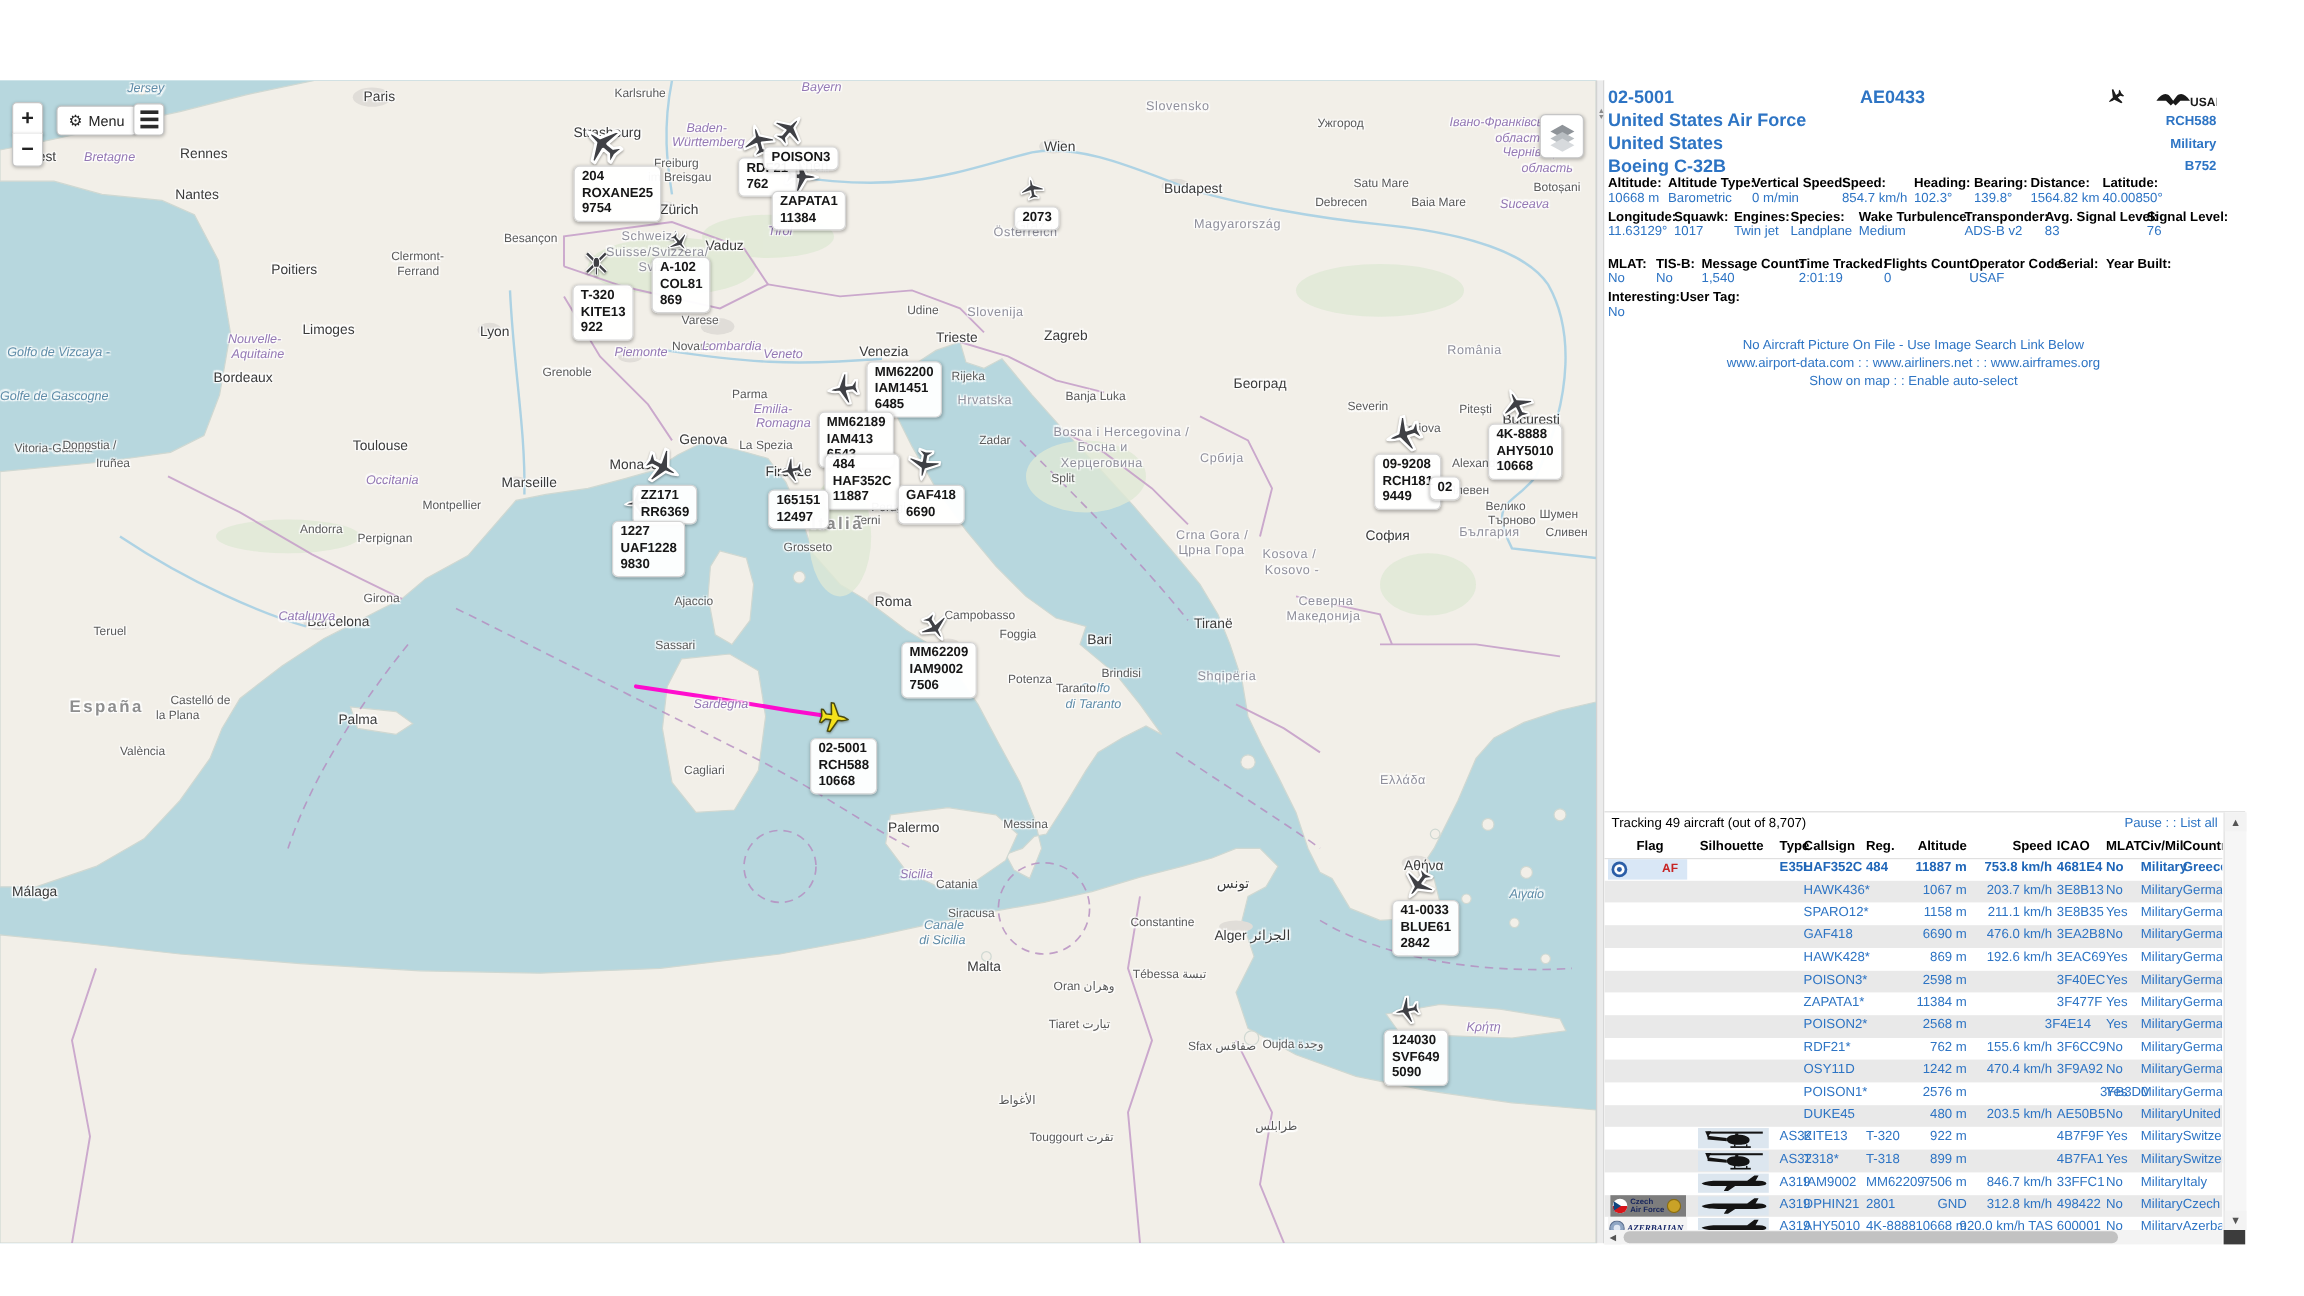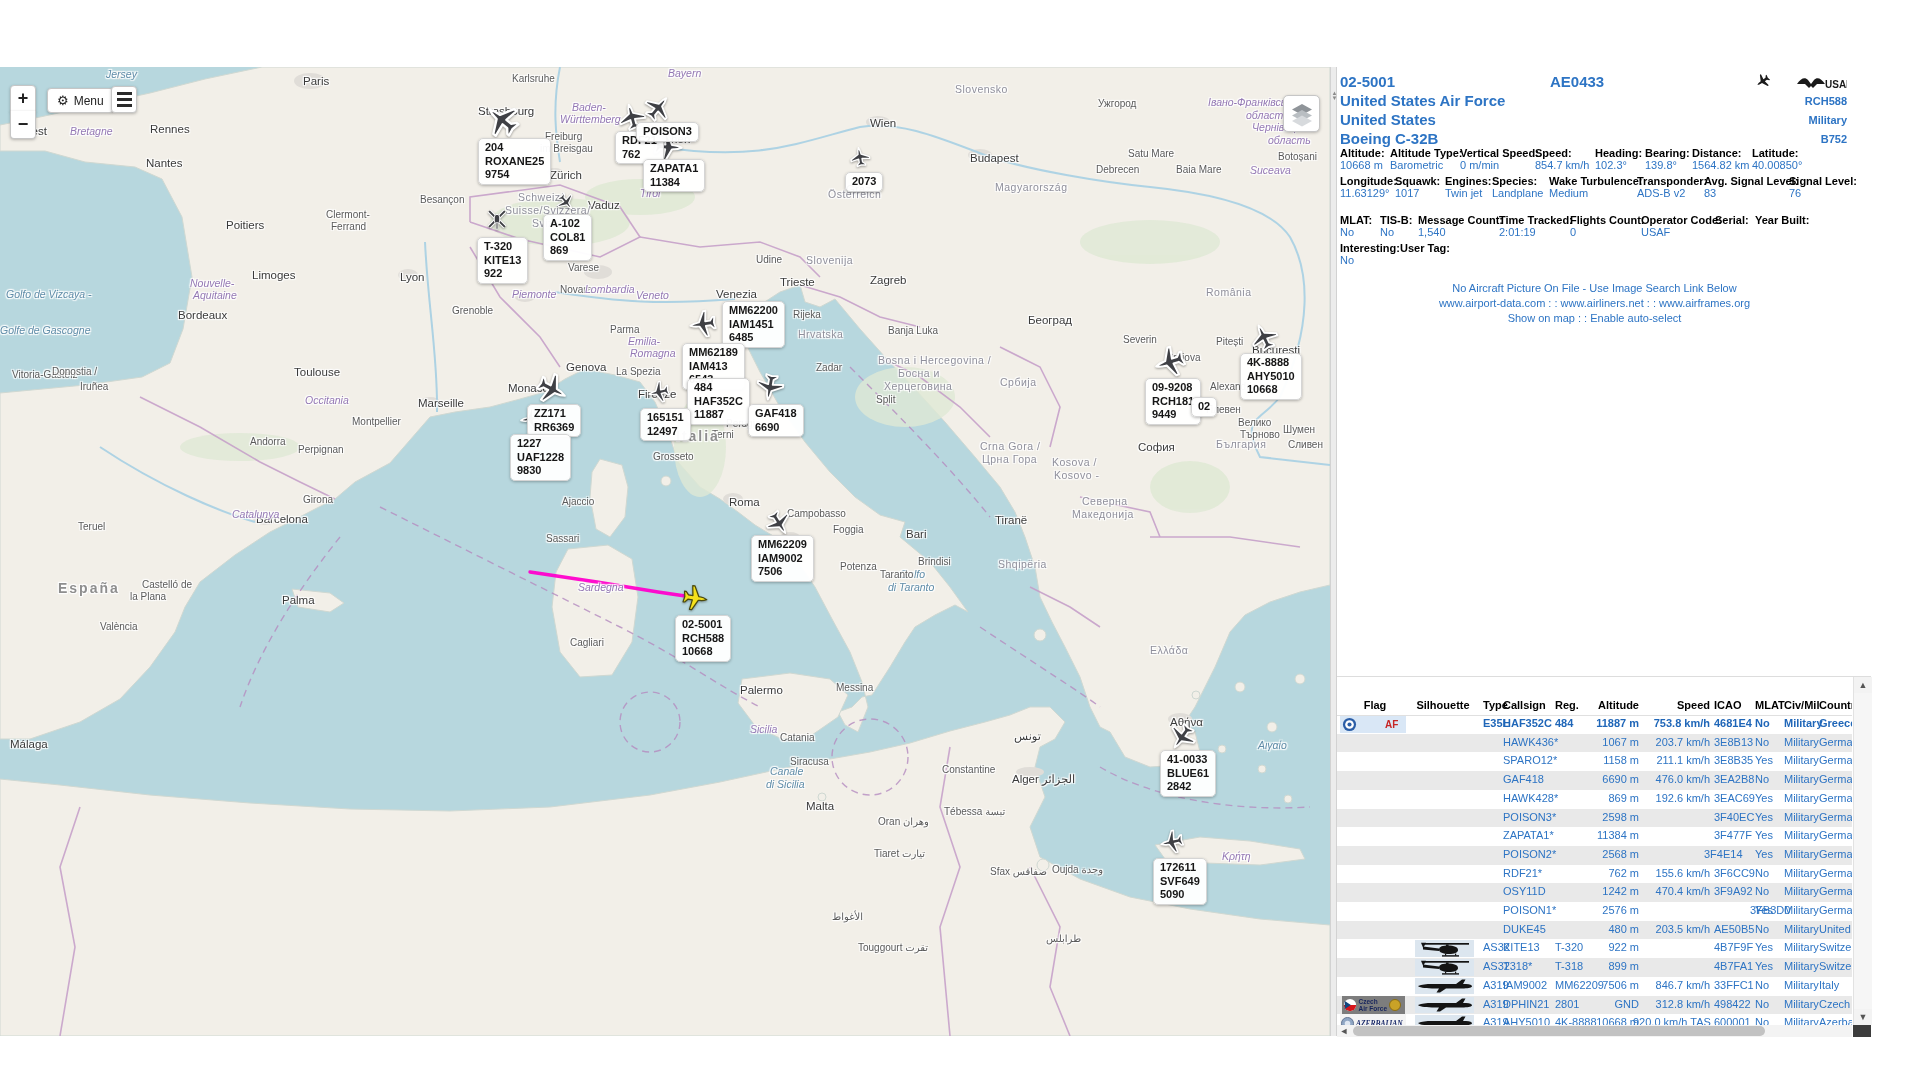"Tracking 49 aircraft (out of" div { html: none -> <div> <span>Tracking 49 aircraft (out of 8,707)</span> <span> <span>Pause</span><span> : : </span><span>List all</span> </span> </div> }
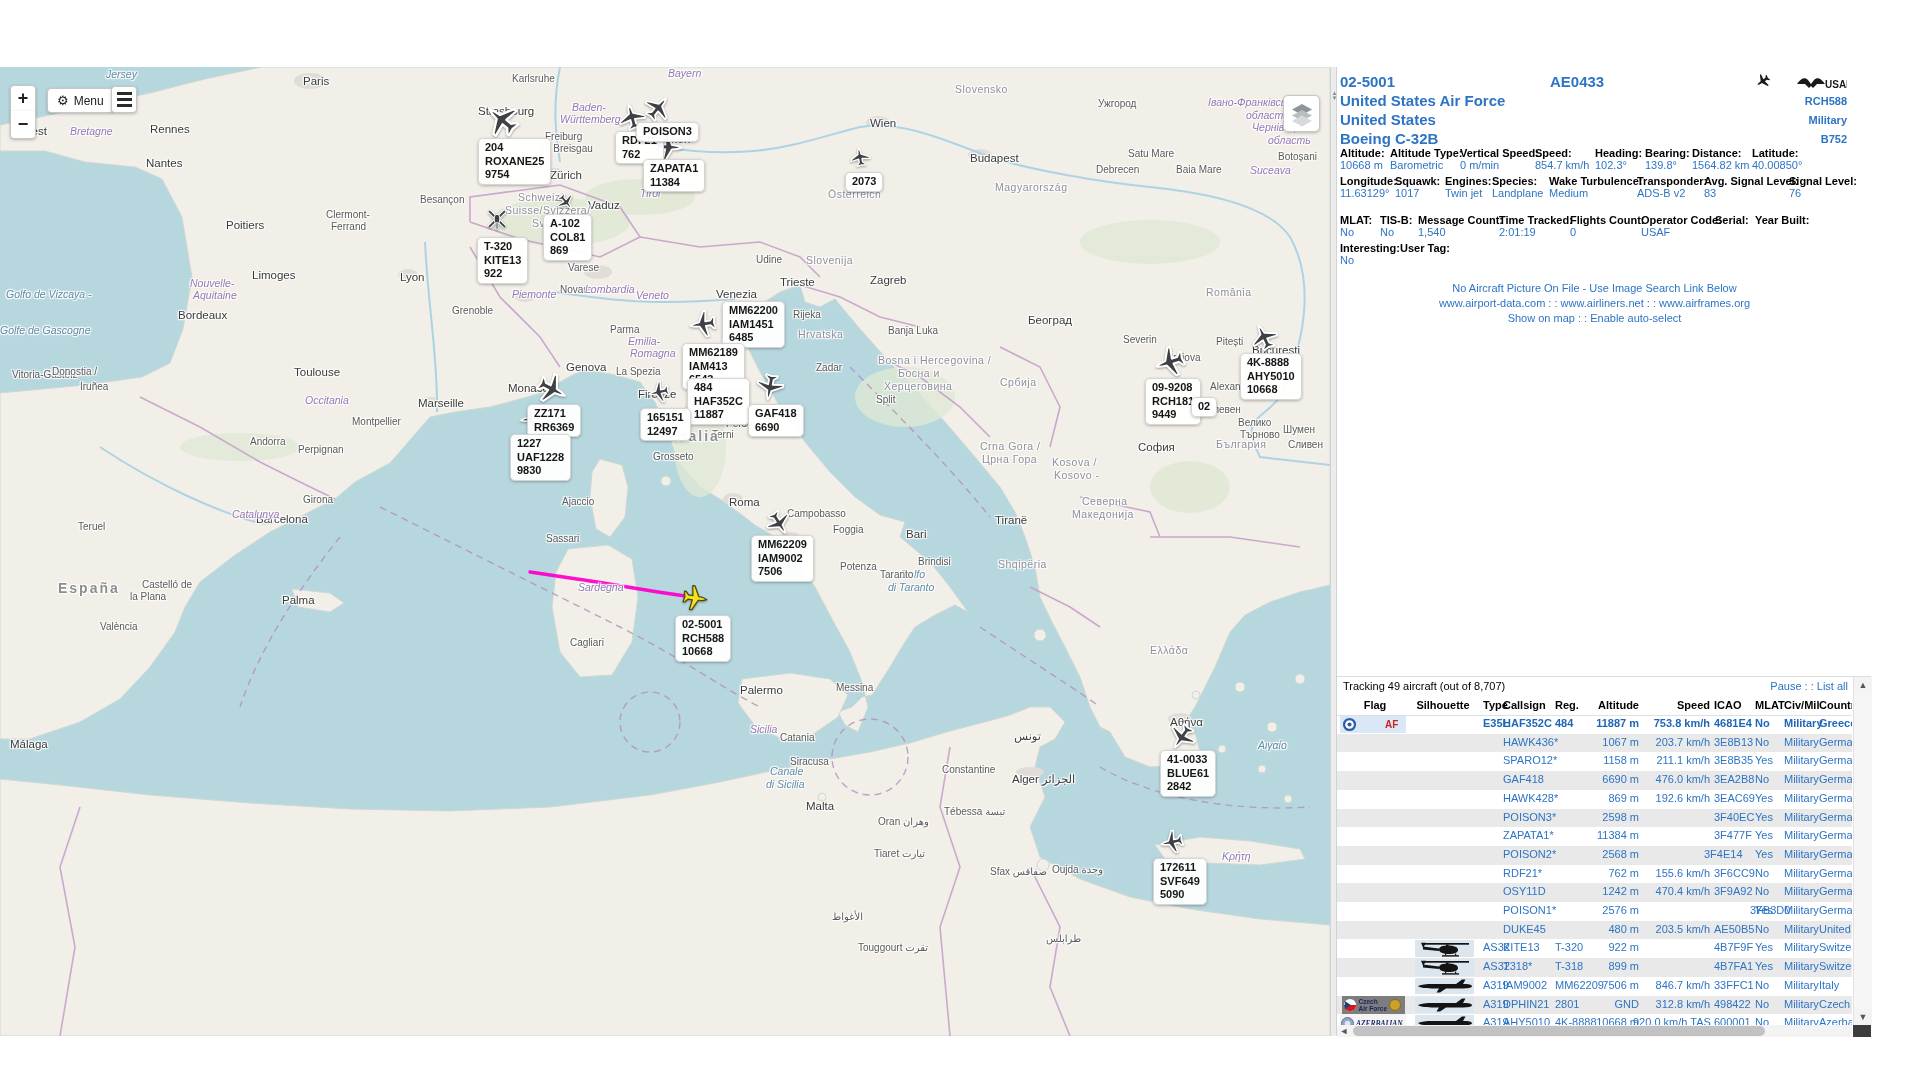"172611" div { text: 172611 -> 124030 }
